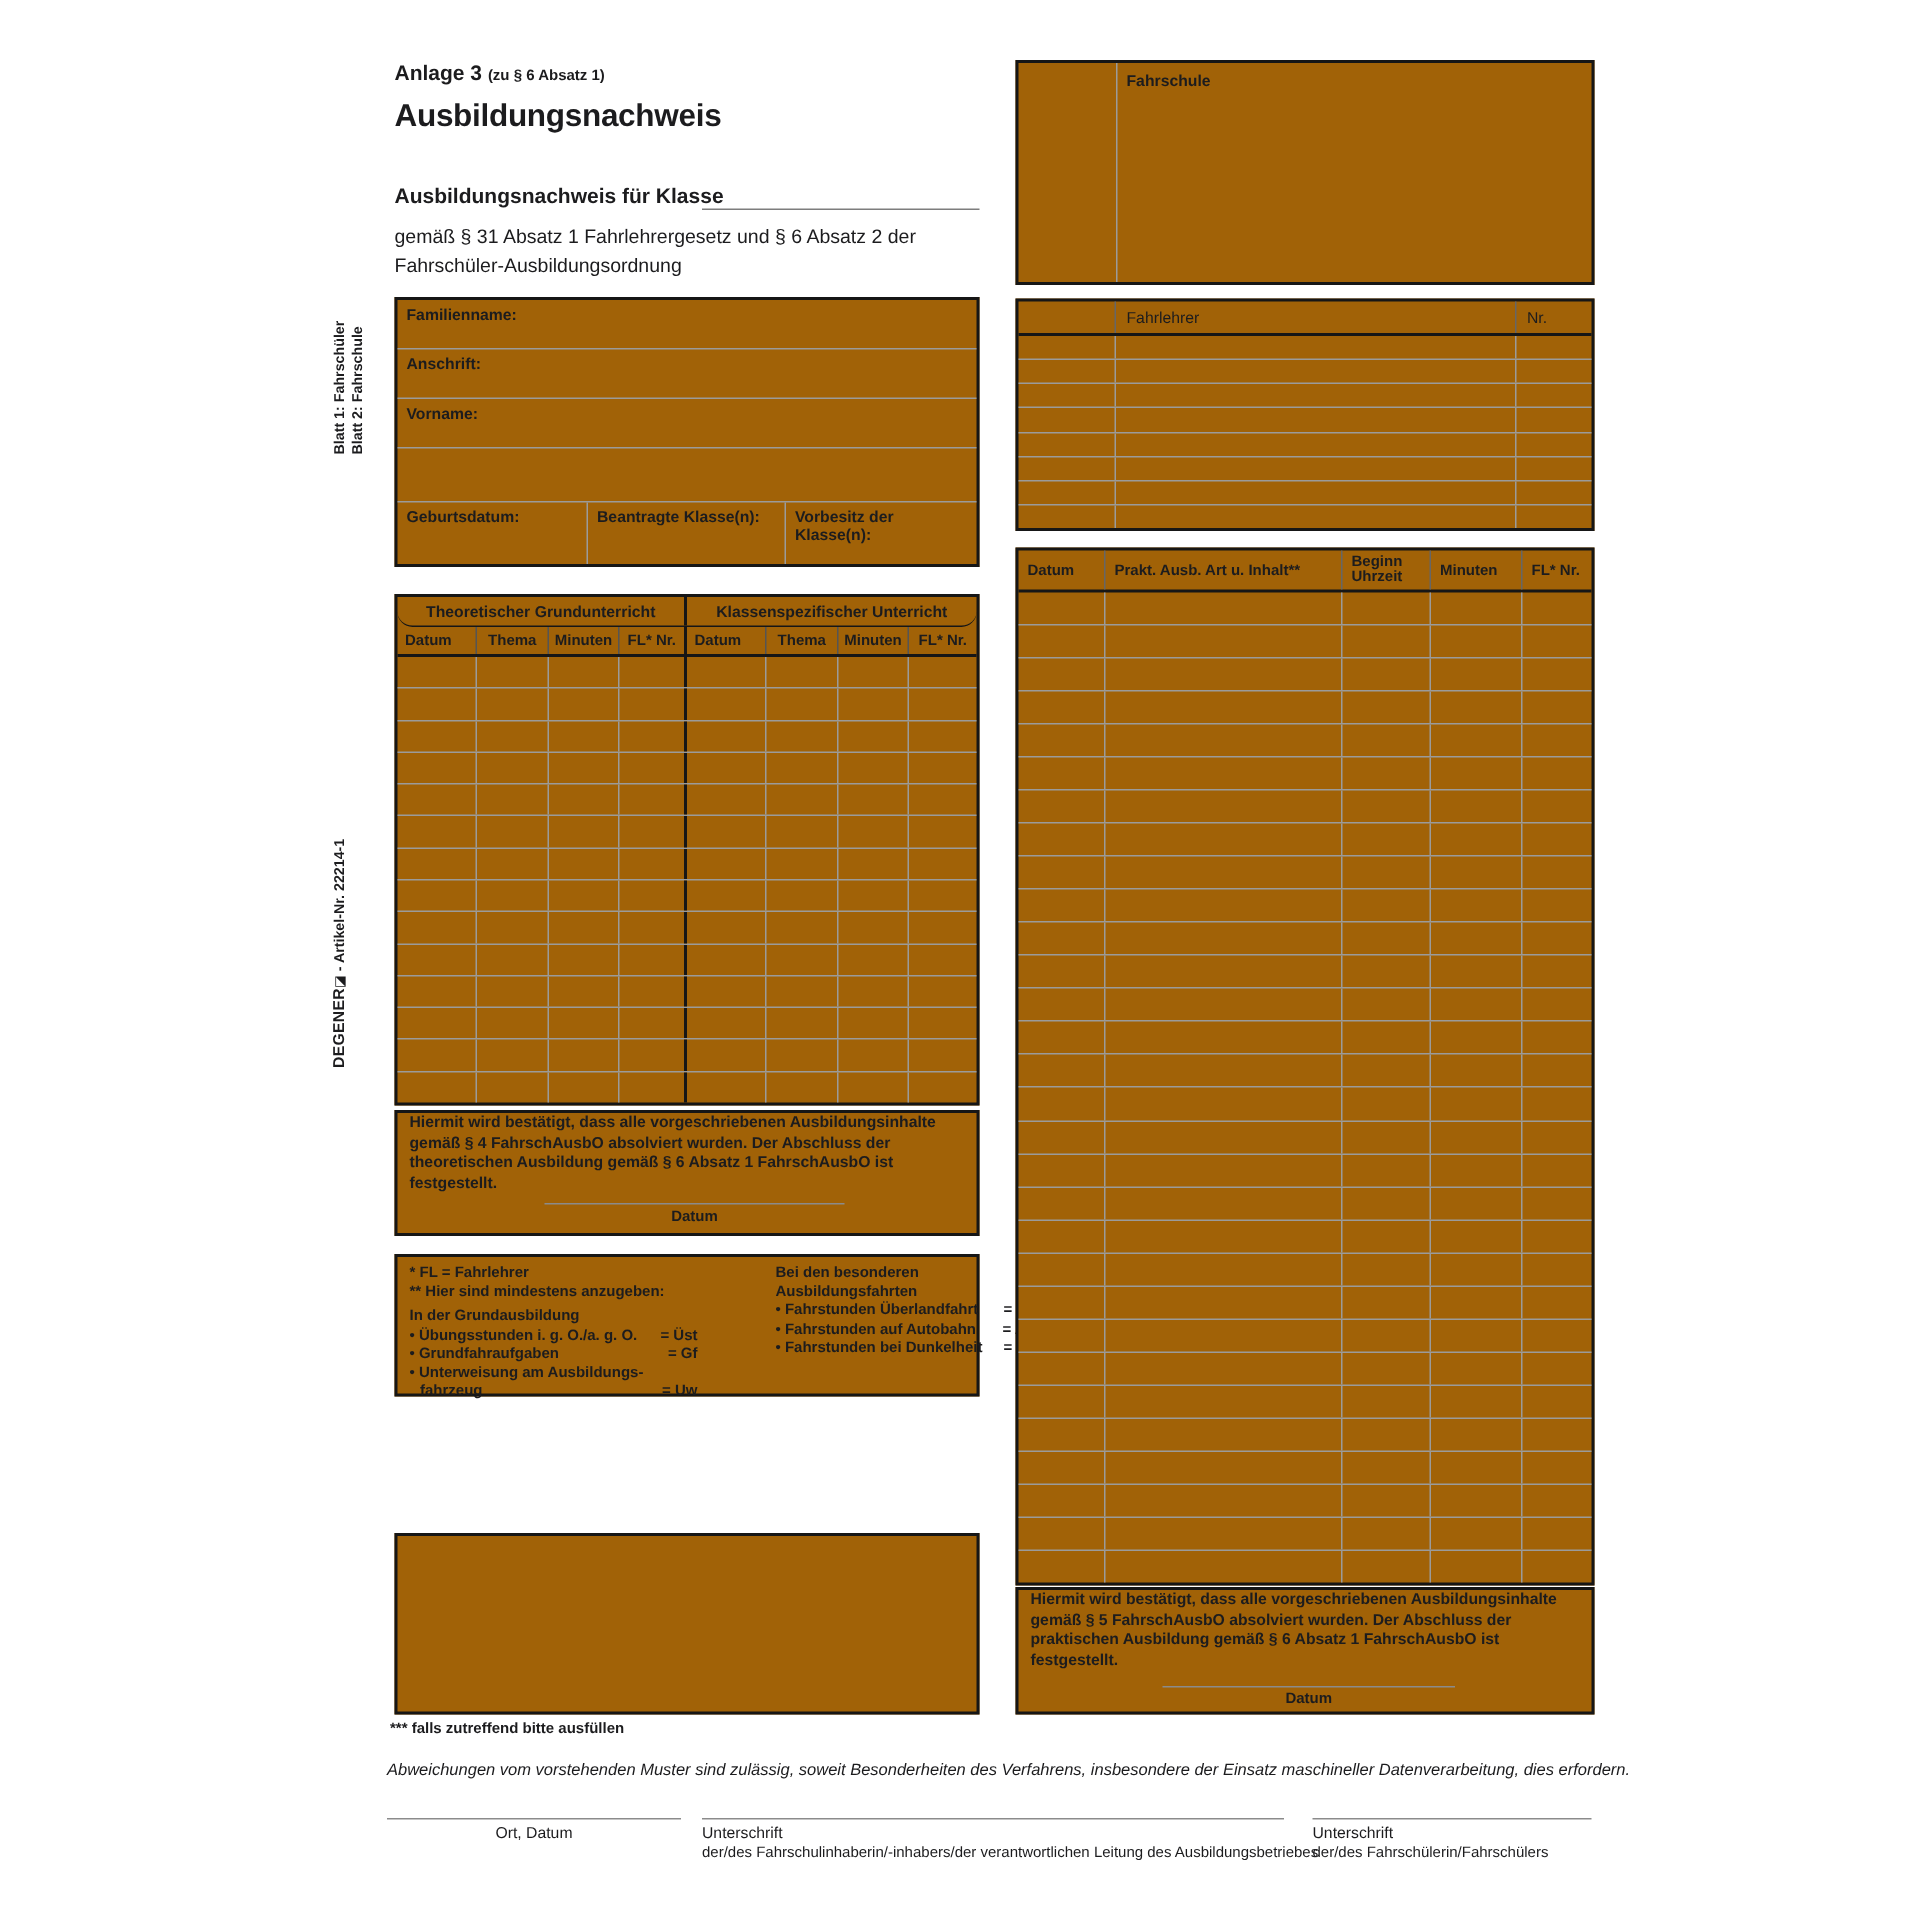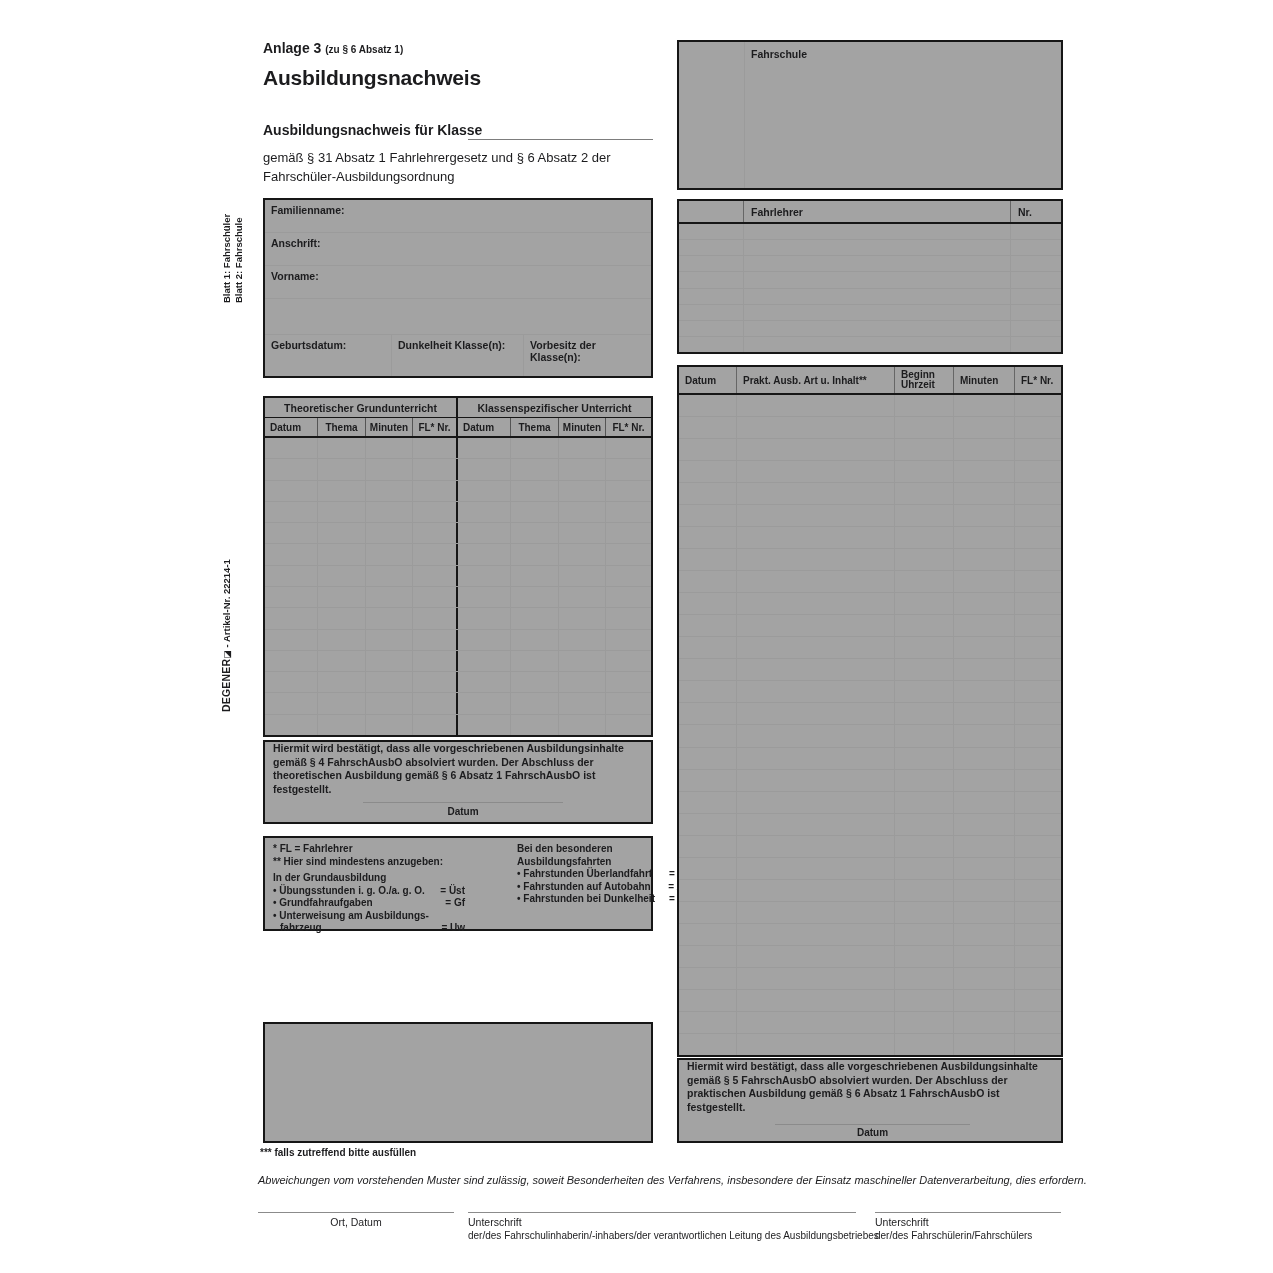"Fahrschule" .bx { background: #a3a3a3 -> #a16207 }
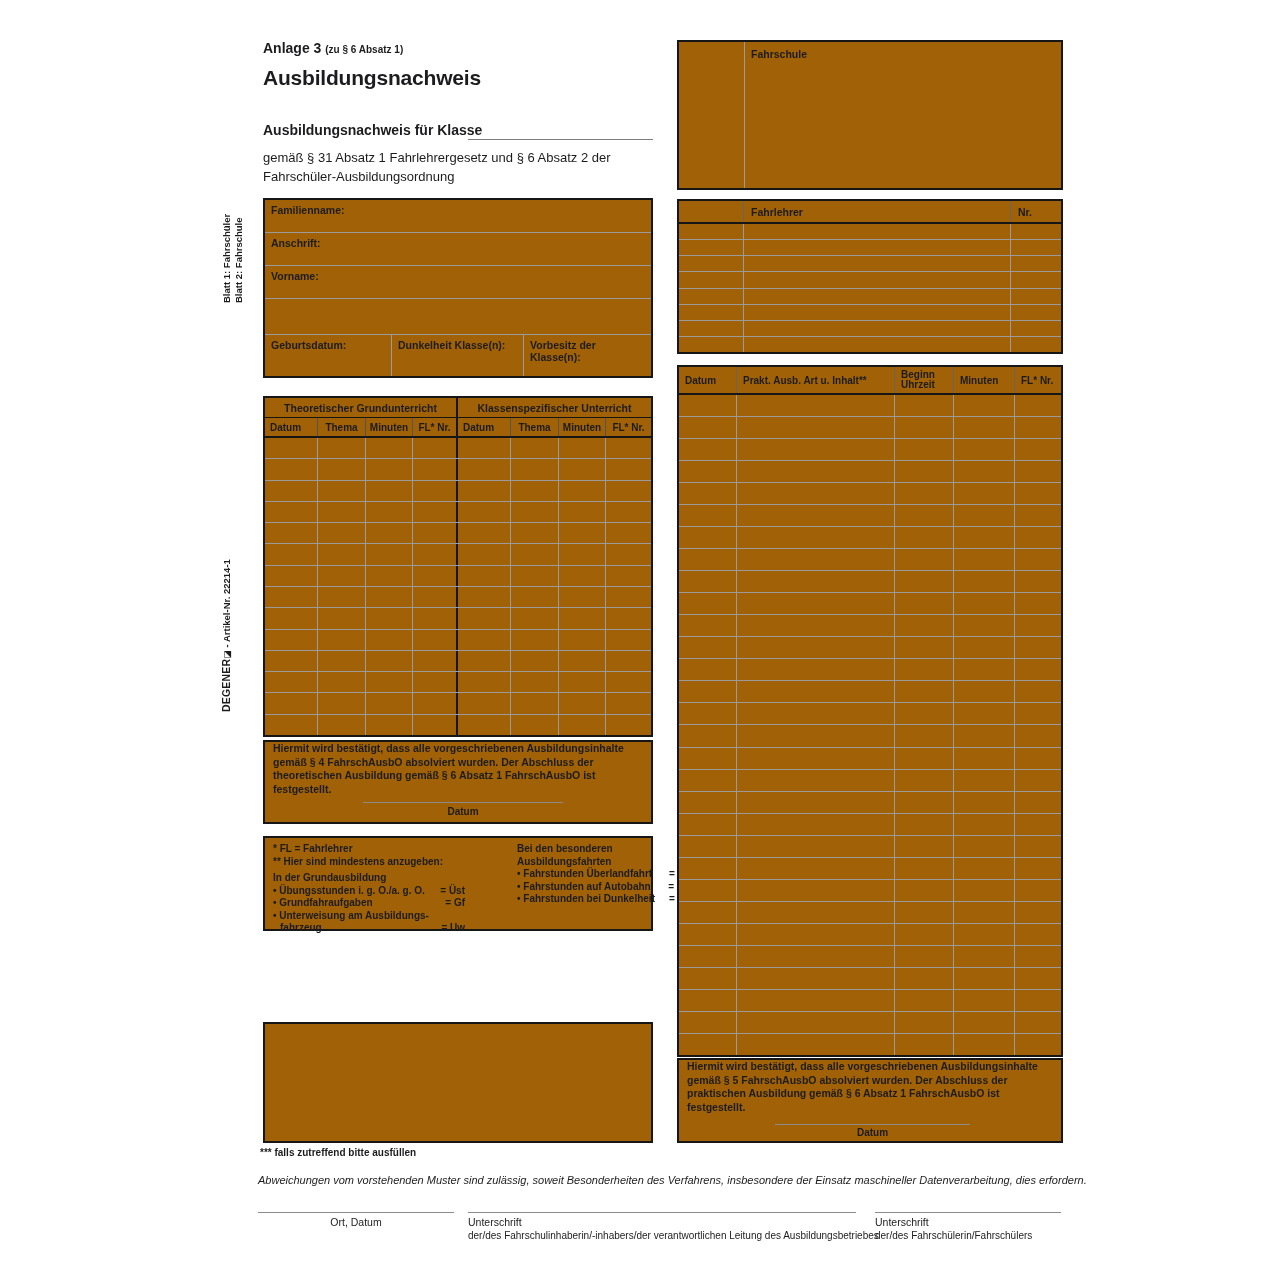"Fahrlehrer" .fl-head > span { font-weight: 700 -> 400 }
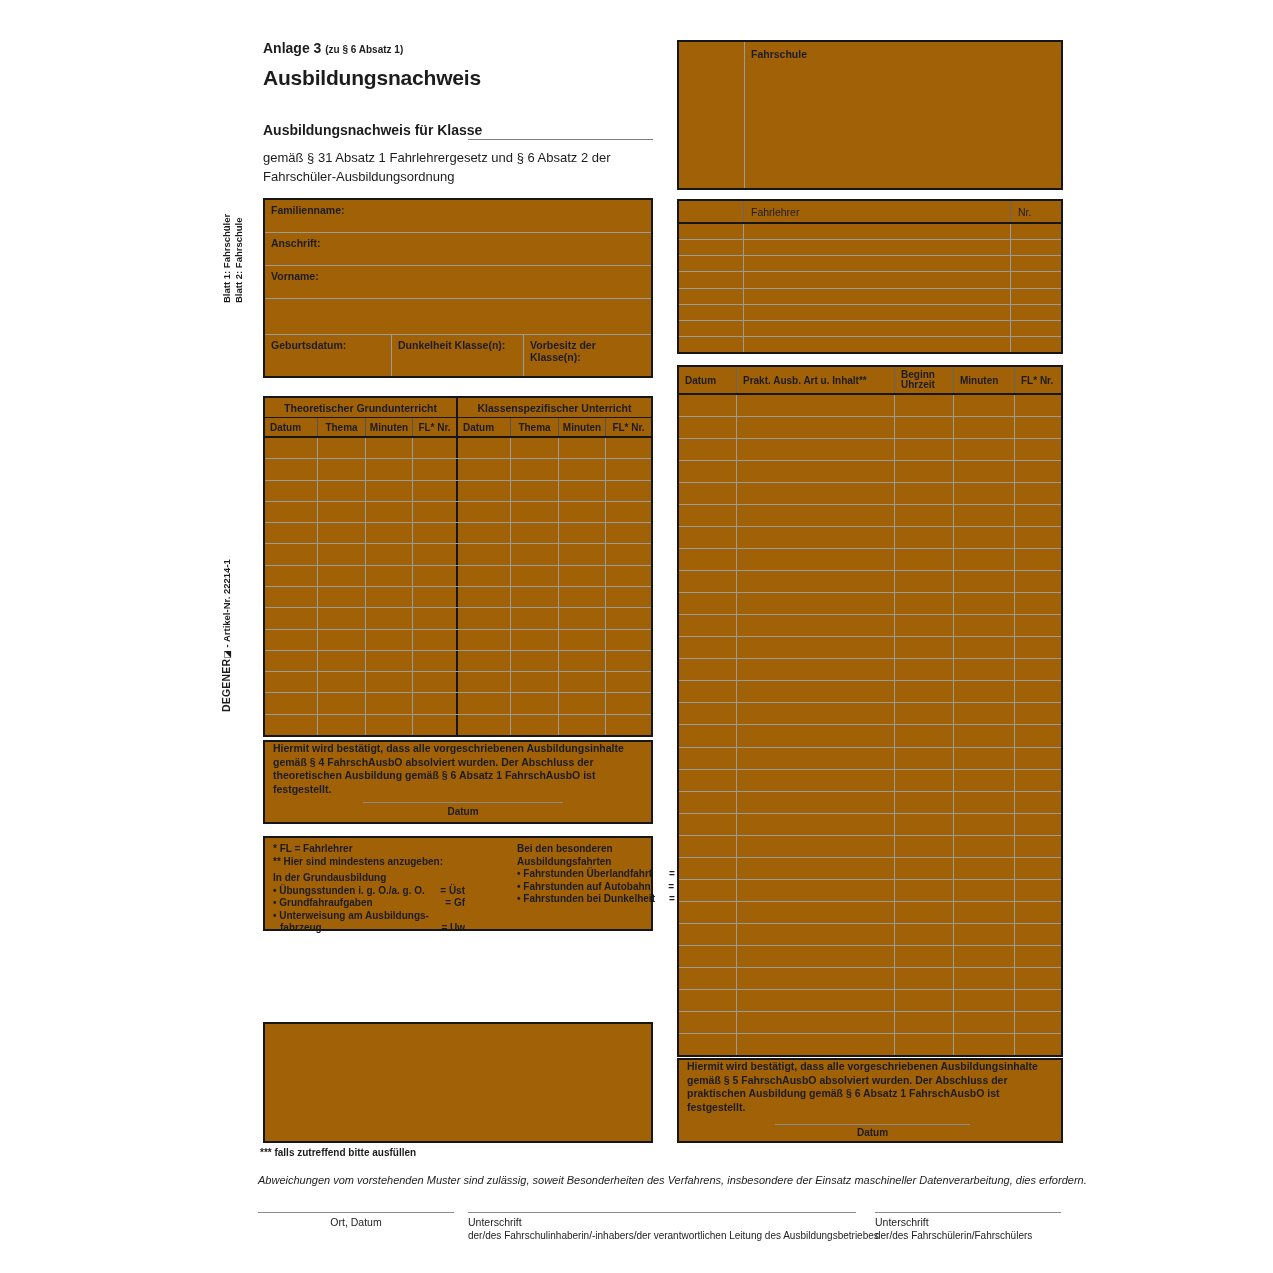"Dunkelheit Klasse(n):" div.cell { text: Dunkelheit -> Beantragte }
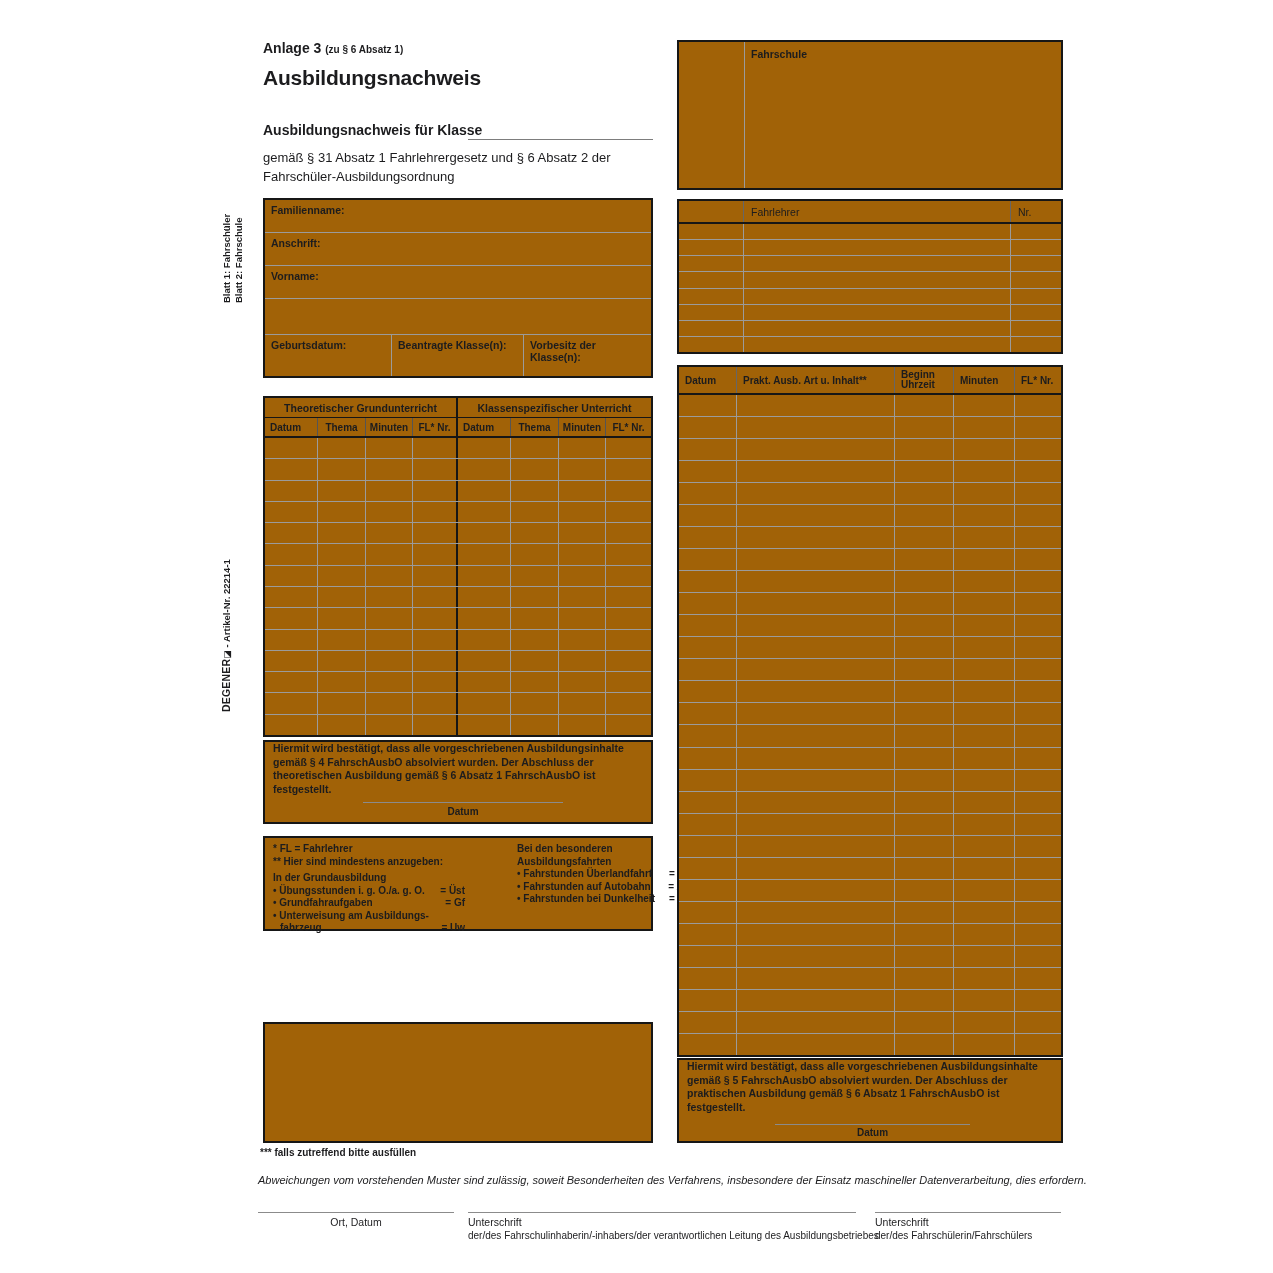"Theoretischer Grundunterricht" .t-group { border-radius: none -> 10px }
